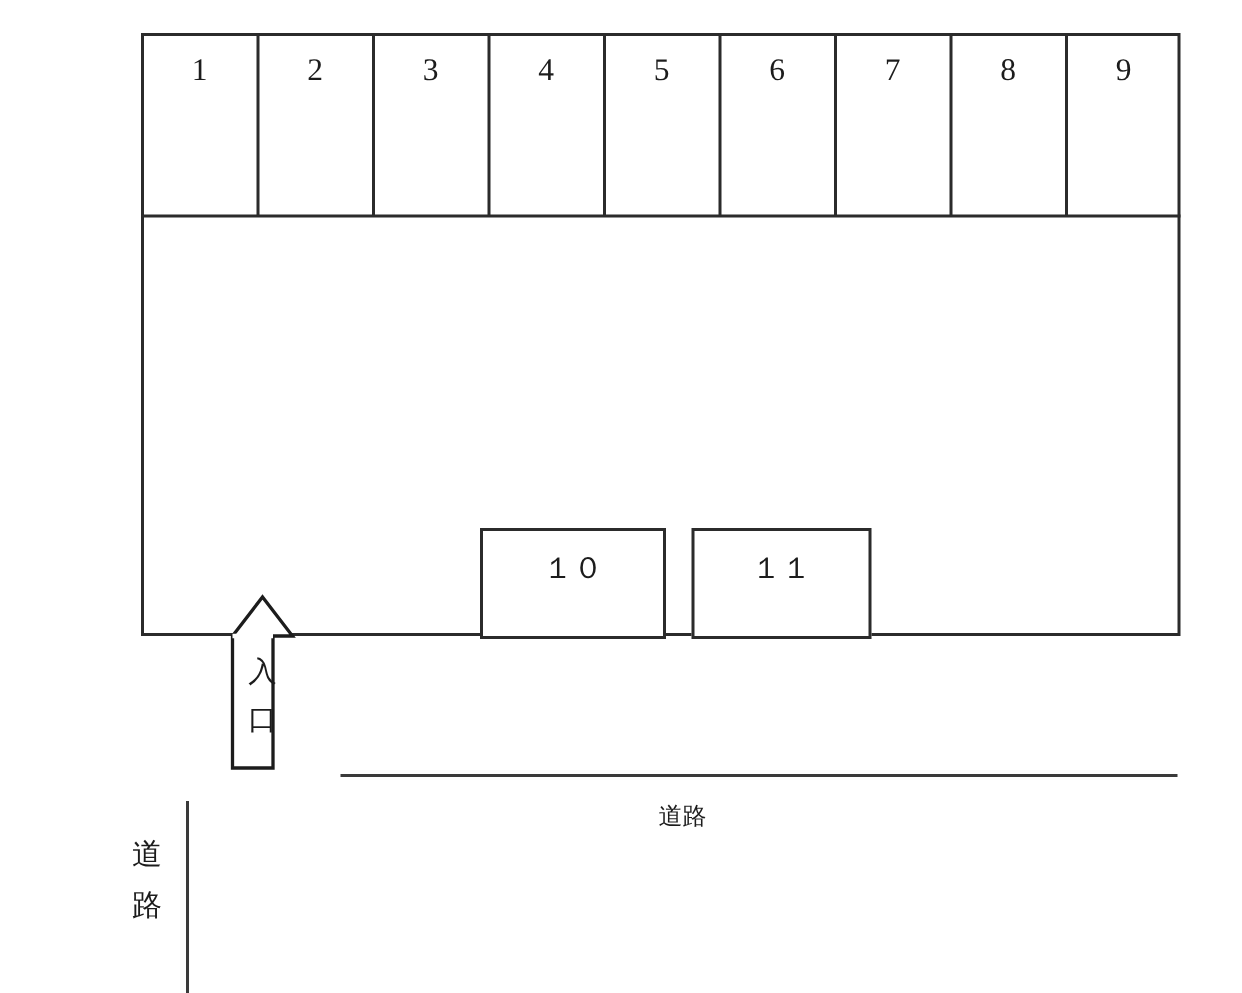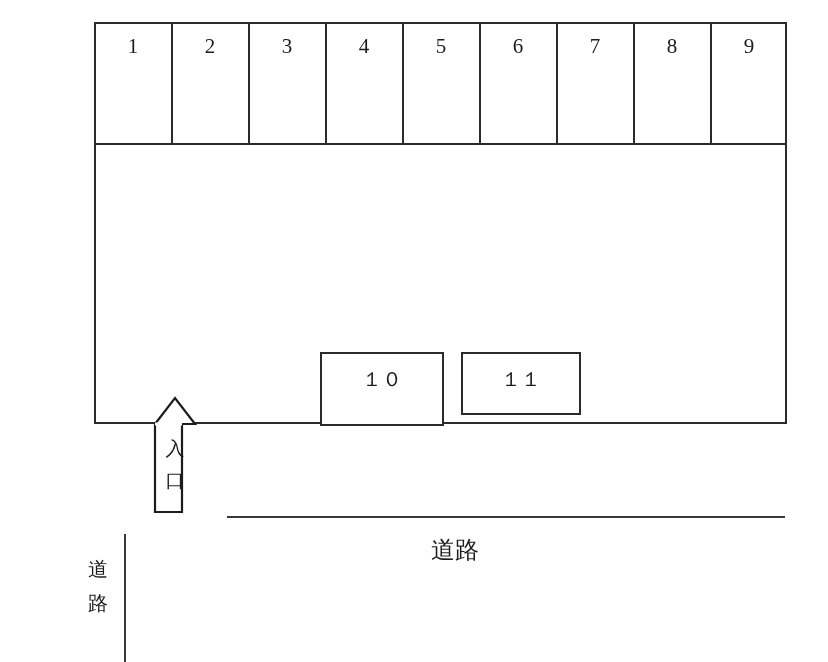"１１" div.bottom-stall { height: 63px -> 74px }
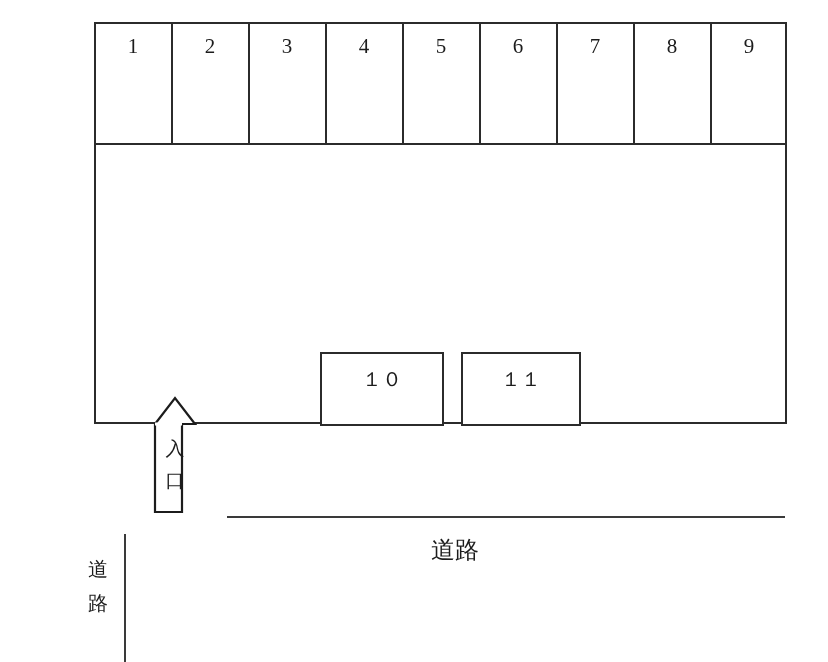"道路" .road-label-horizontal { font-size: 24px -> 16px }
